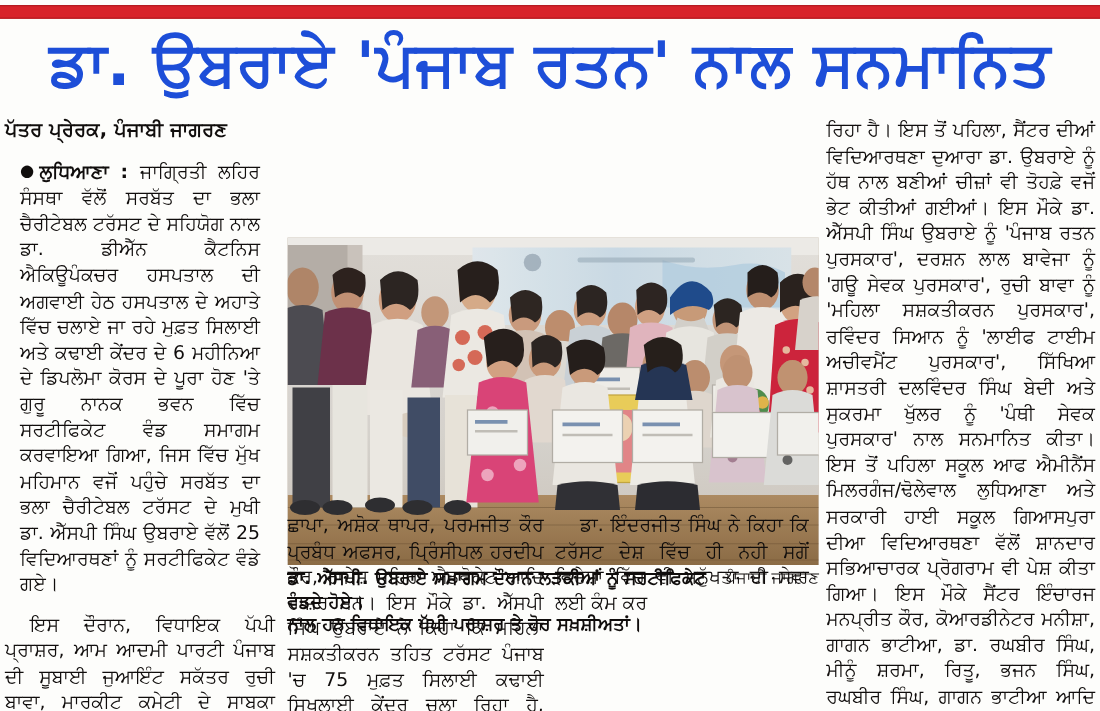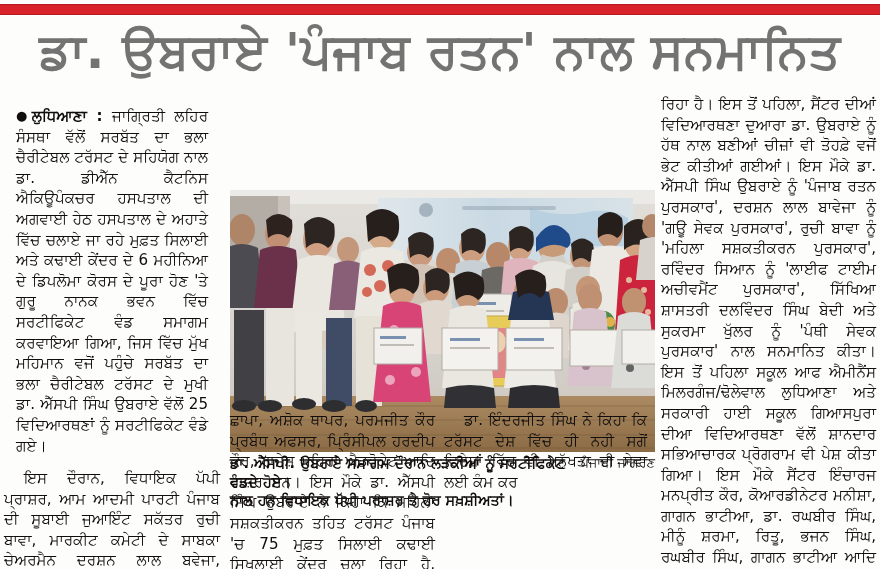"ਡਾ. ਉਬਰਾਏ 'ਪੰਜਾਬ ਰਤਨ' ਨਾਲ" .headline { color: #737373 -> #1d4ed8 }
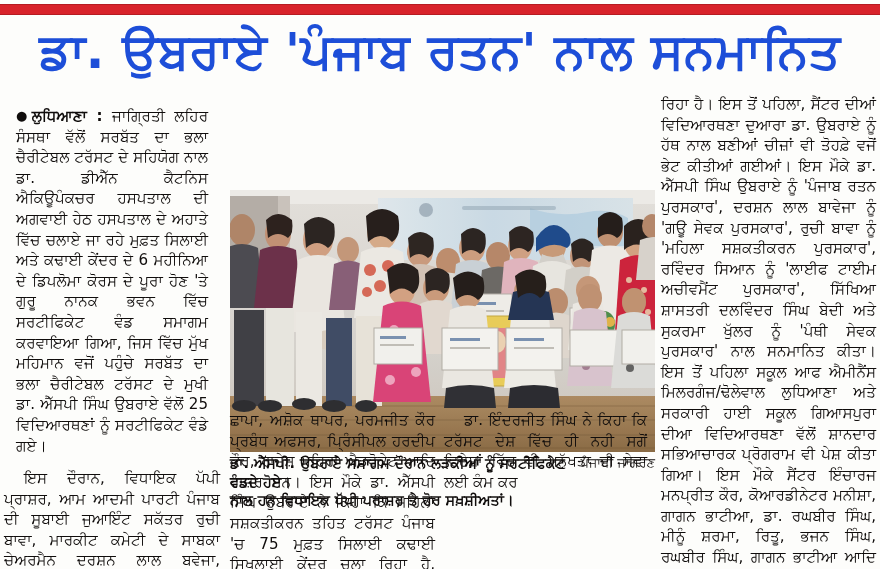"ਪੱਤਰ ਪ੍ਰੇਰਕ, ਪੰਜਾਬੀ ਜਾਗਰਣ" div.byline { html: none -> <div>ਪੱਤਰ ਪ੍ਰੇਰਕ, ਪੰਜਾਬੀ ਜਾਗਰਣ</div> }
